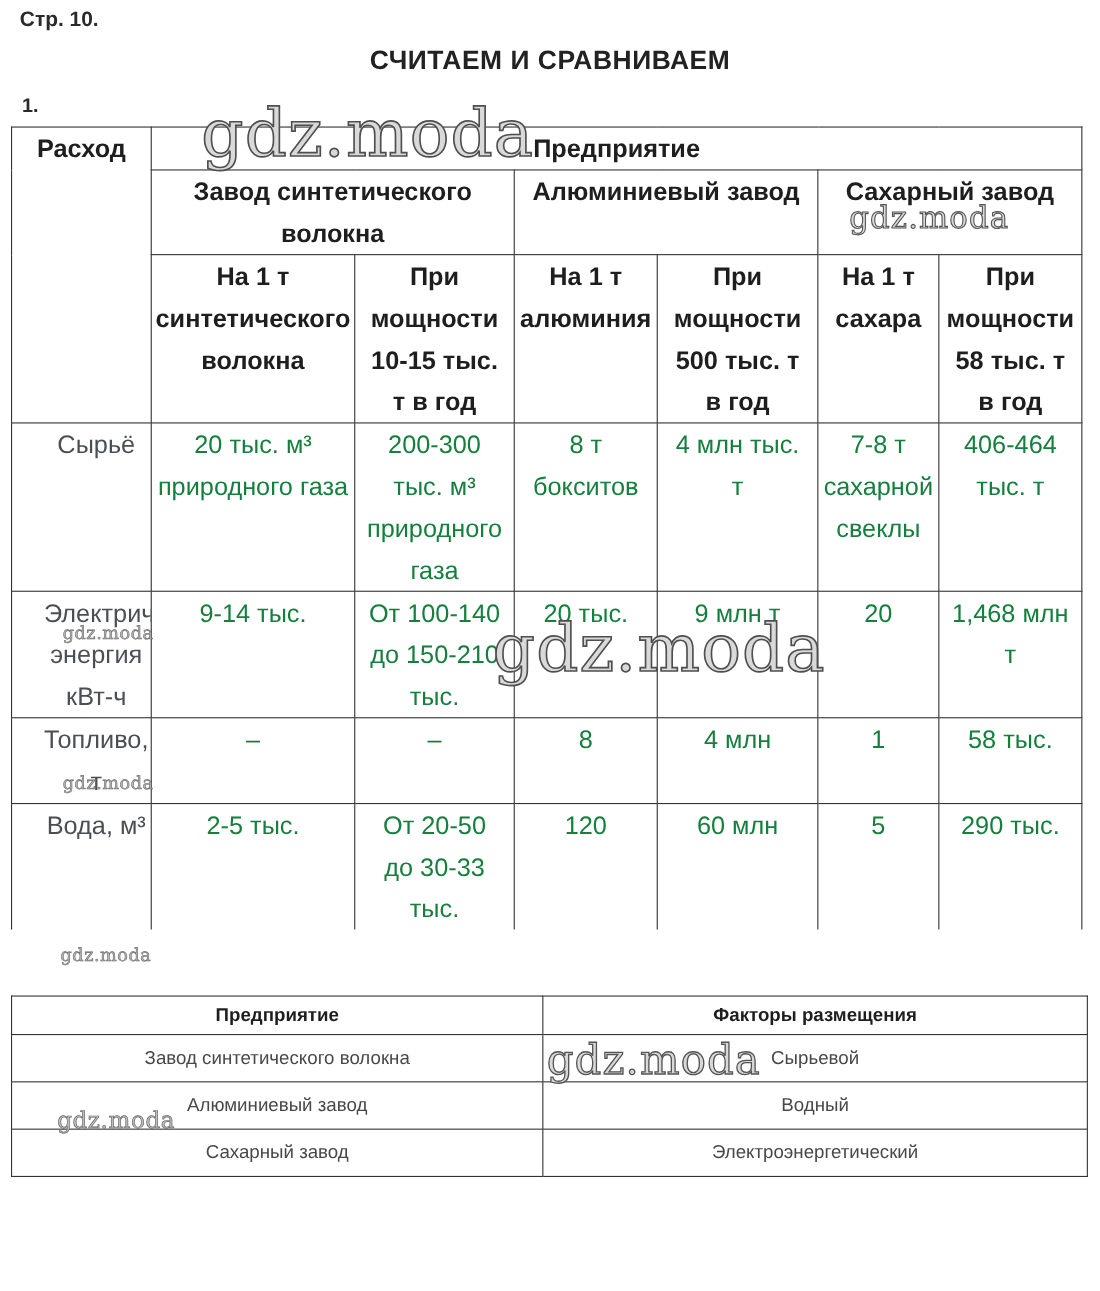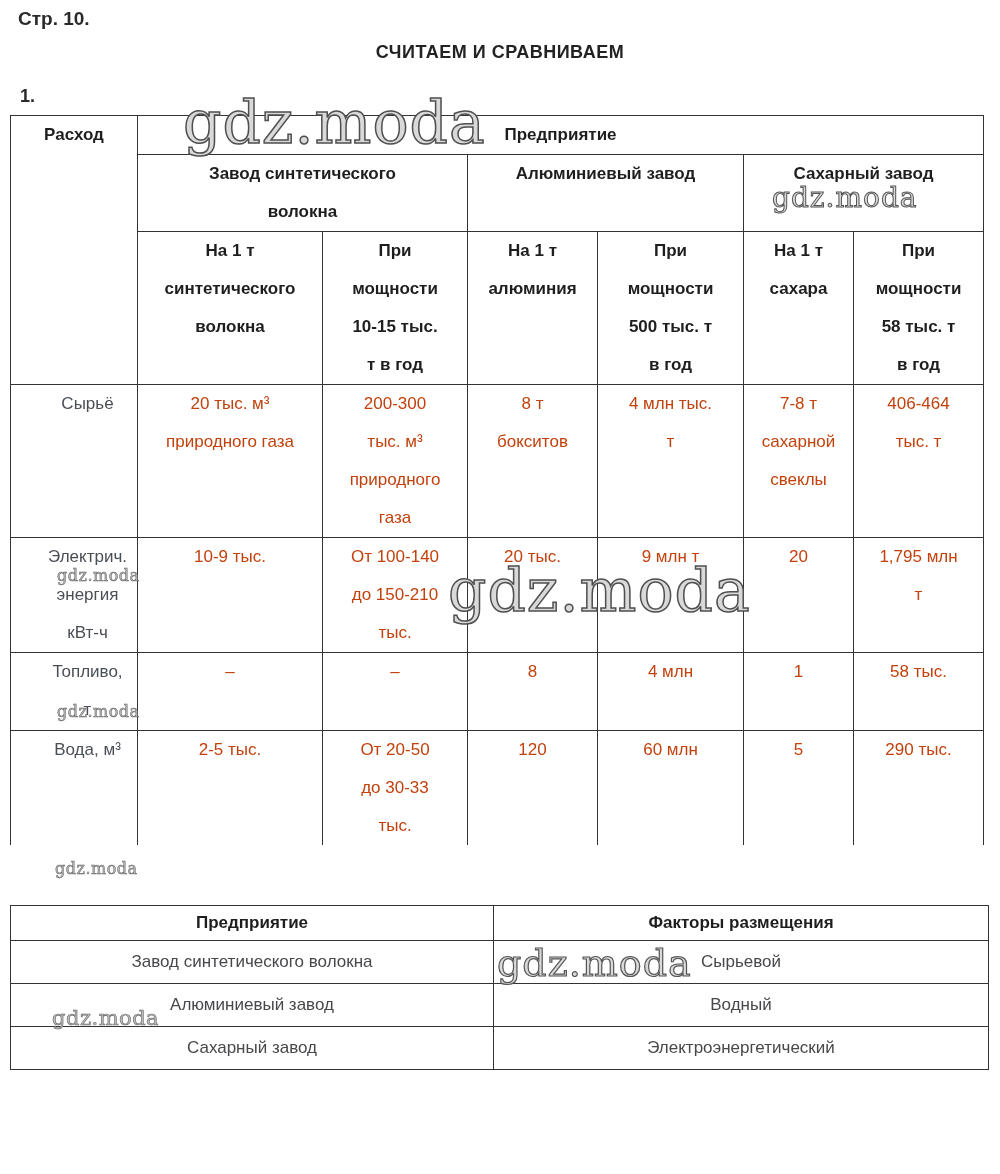"СЧИТАЕМ И СРАВНИВАЕМ" .doc-title { font-size: 18px -> 24px }
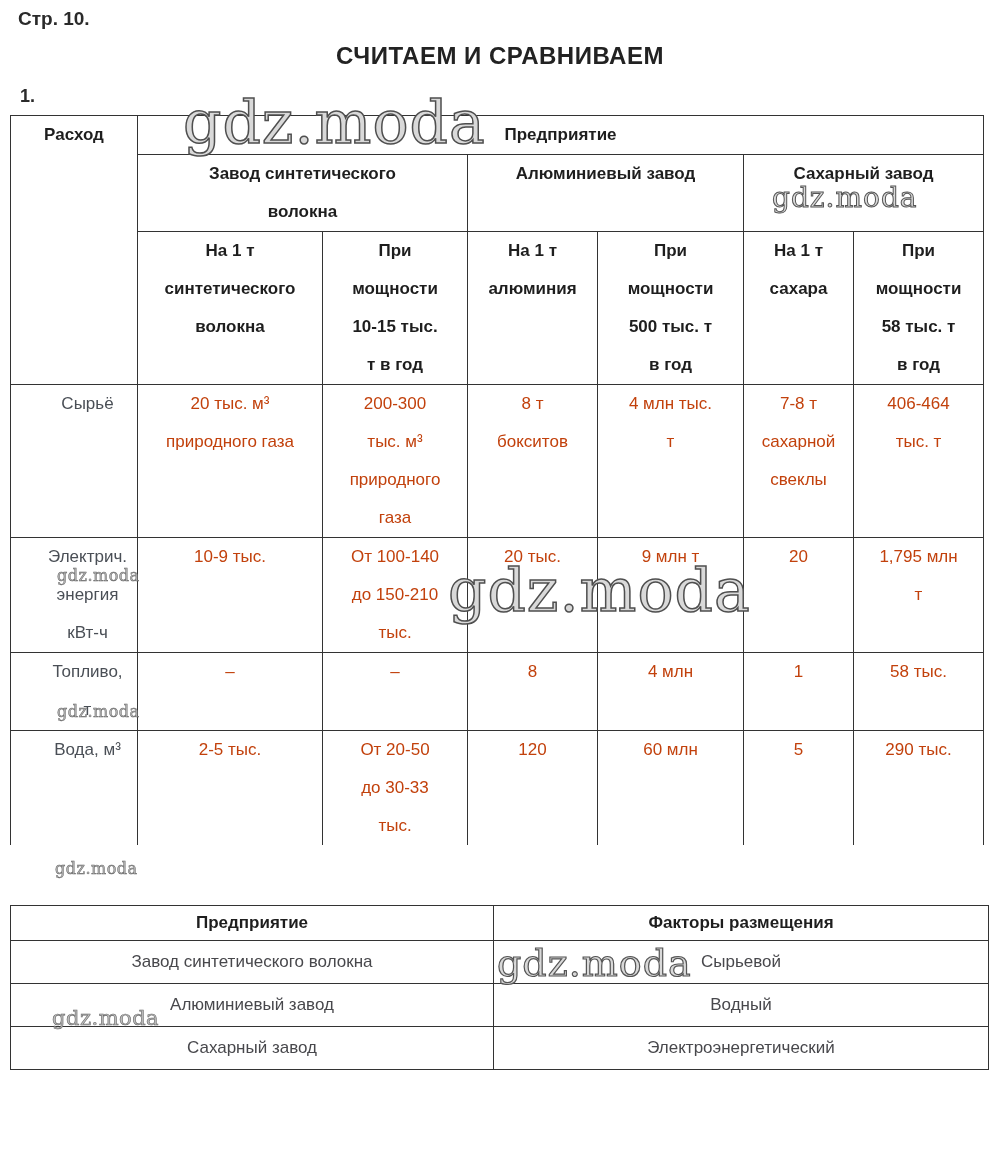"Расход" .t1 th,.t1 td { font-size: 17px -> 23px }
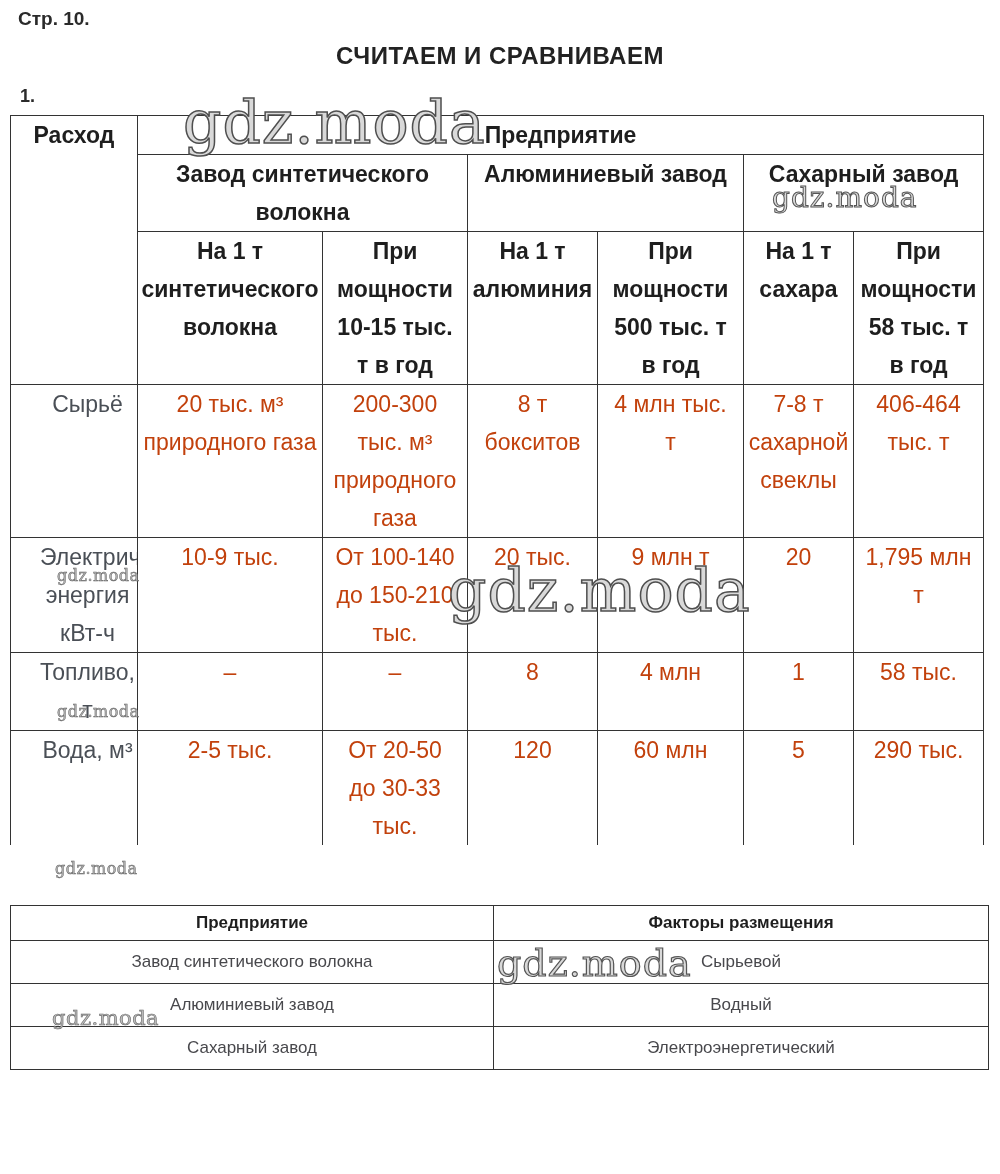"20 тыс. м³" .t1 td { color: #c2410c -> #15803d }
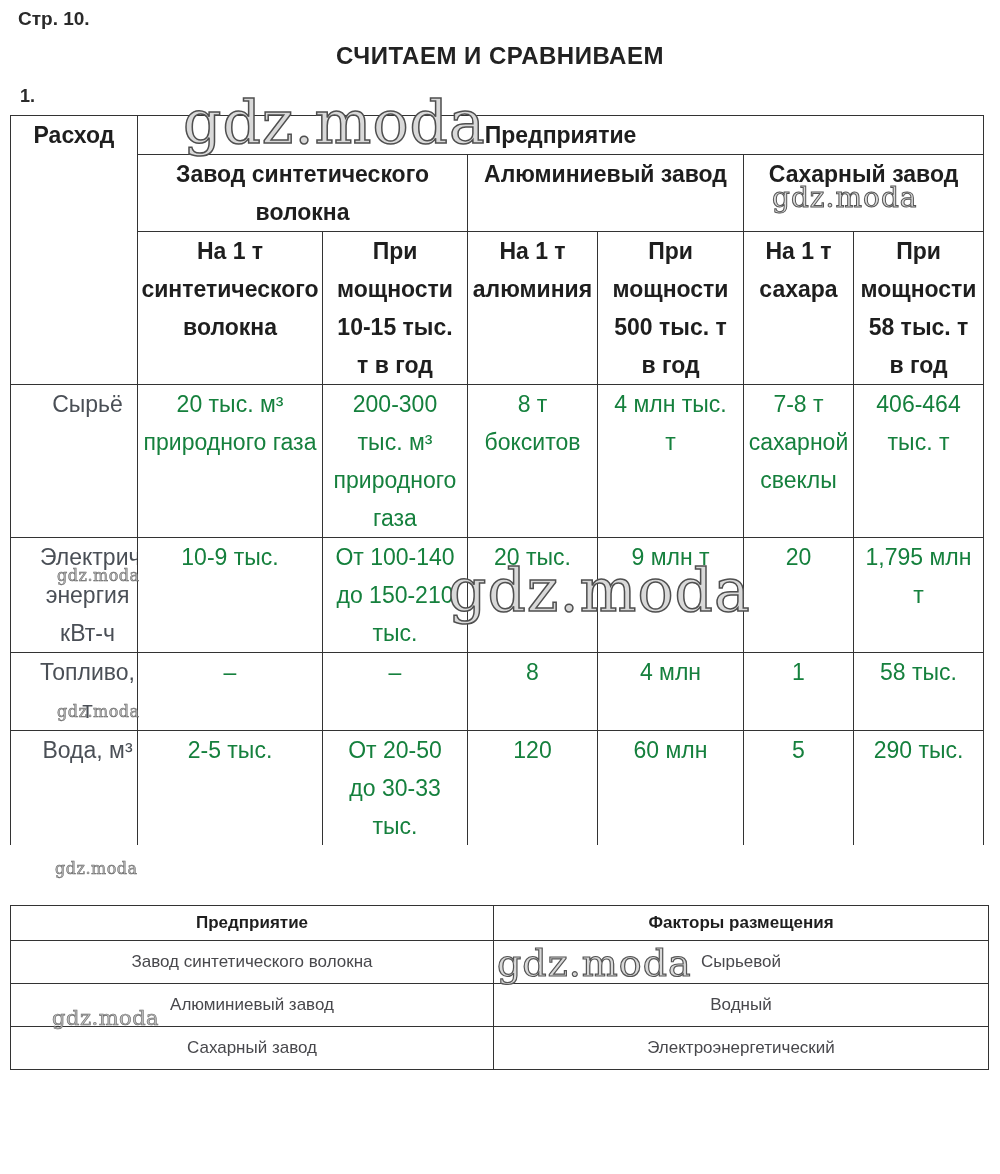"10-9 тыс." td { text: 10-9 -> 9-14 }
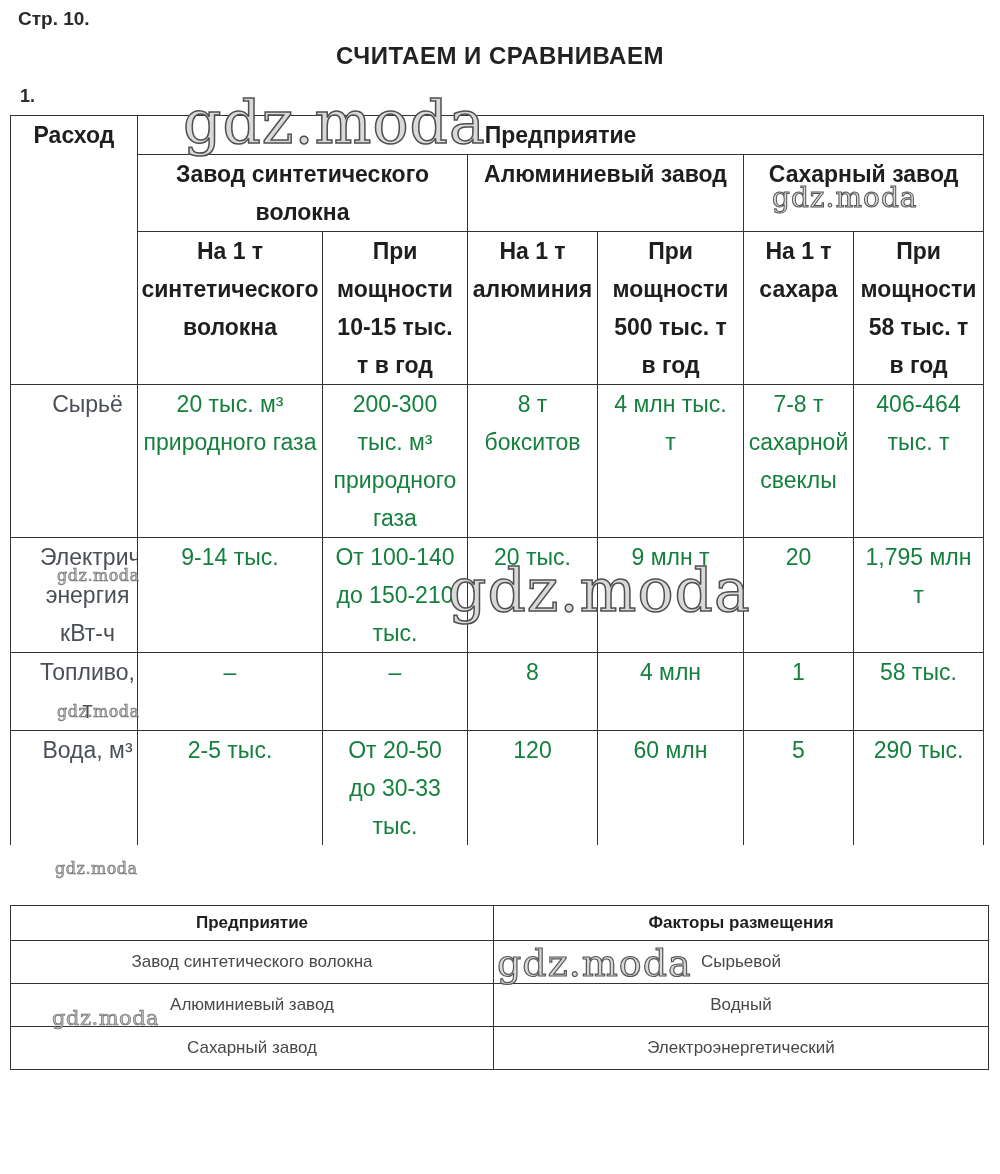"1,795 млн" td { text: 1,795 -> 1,468 }
